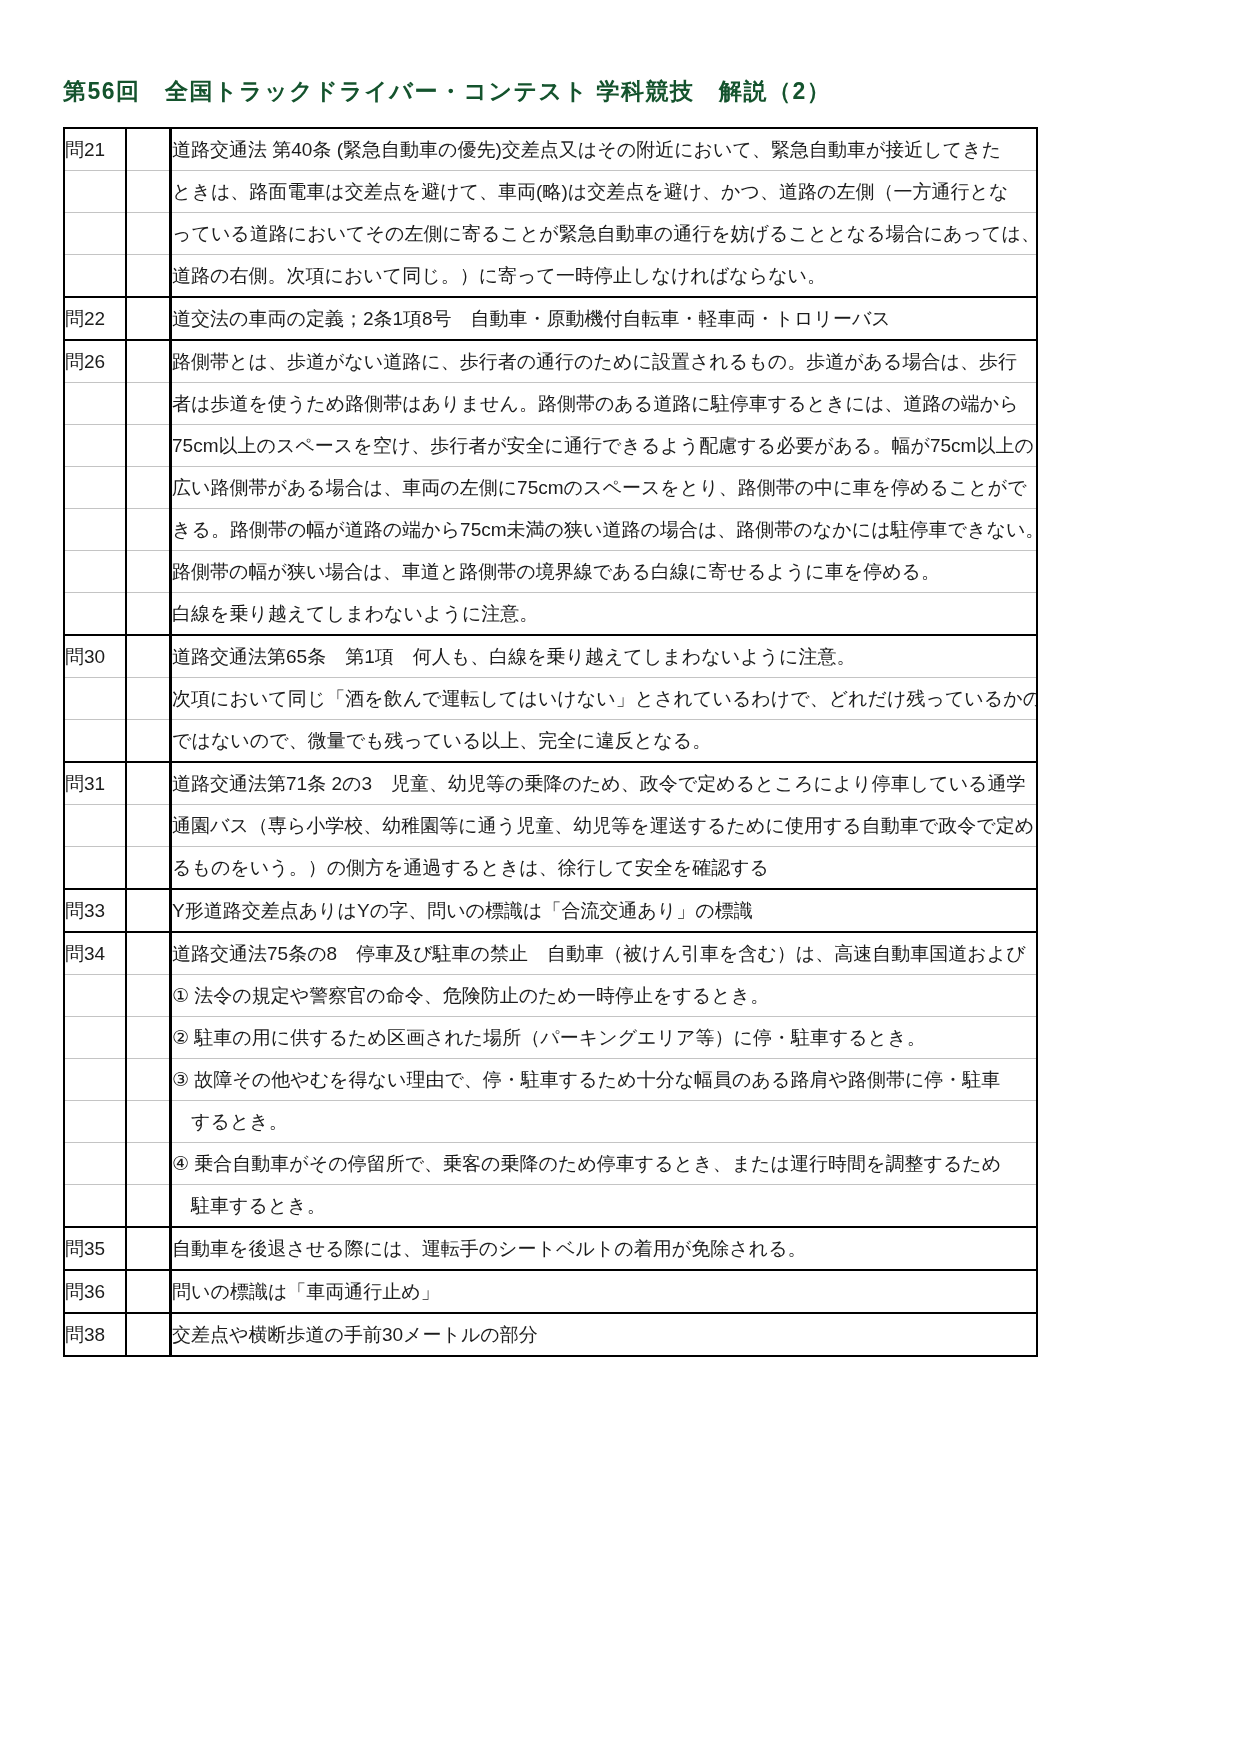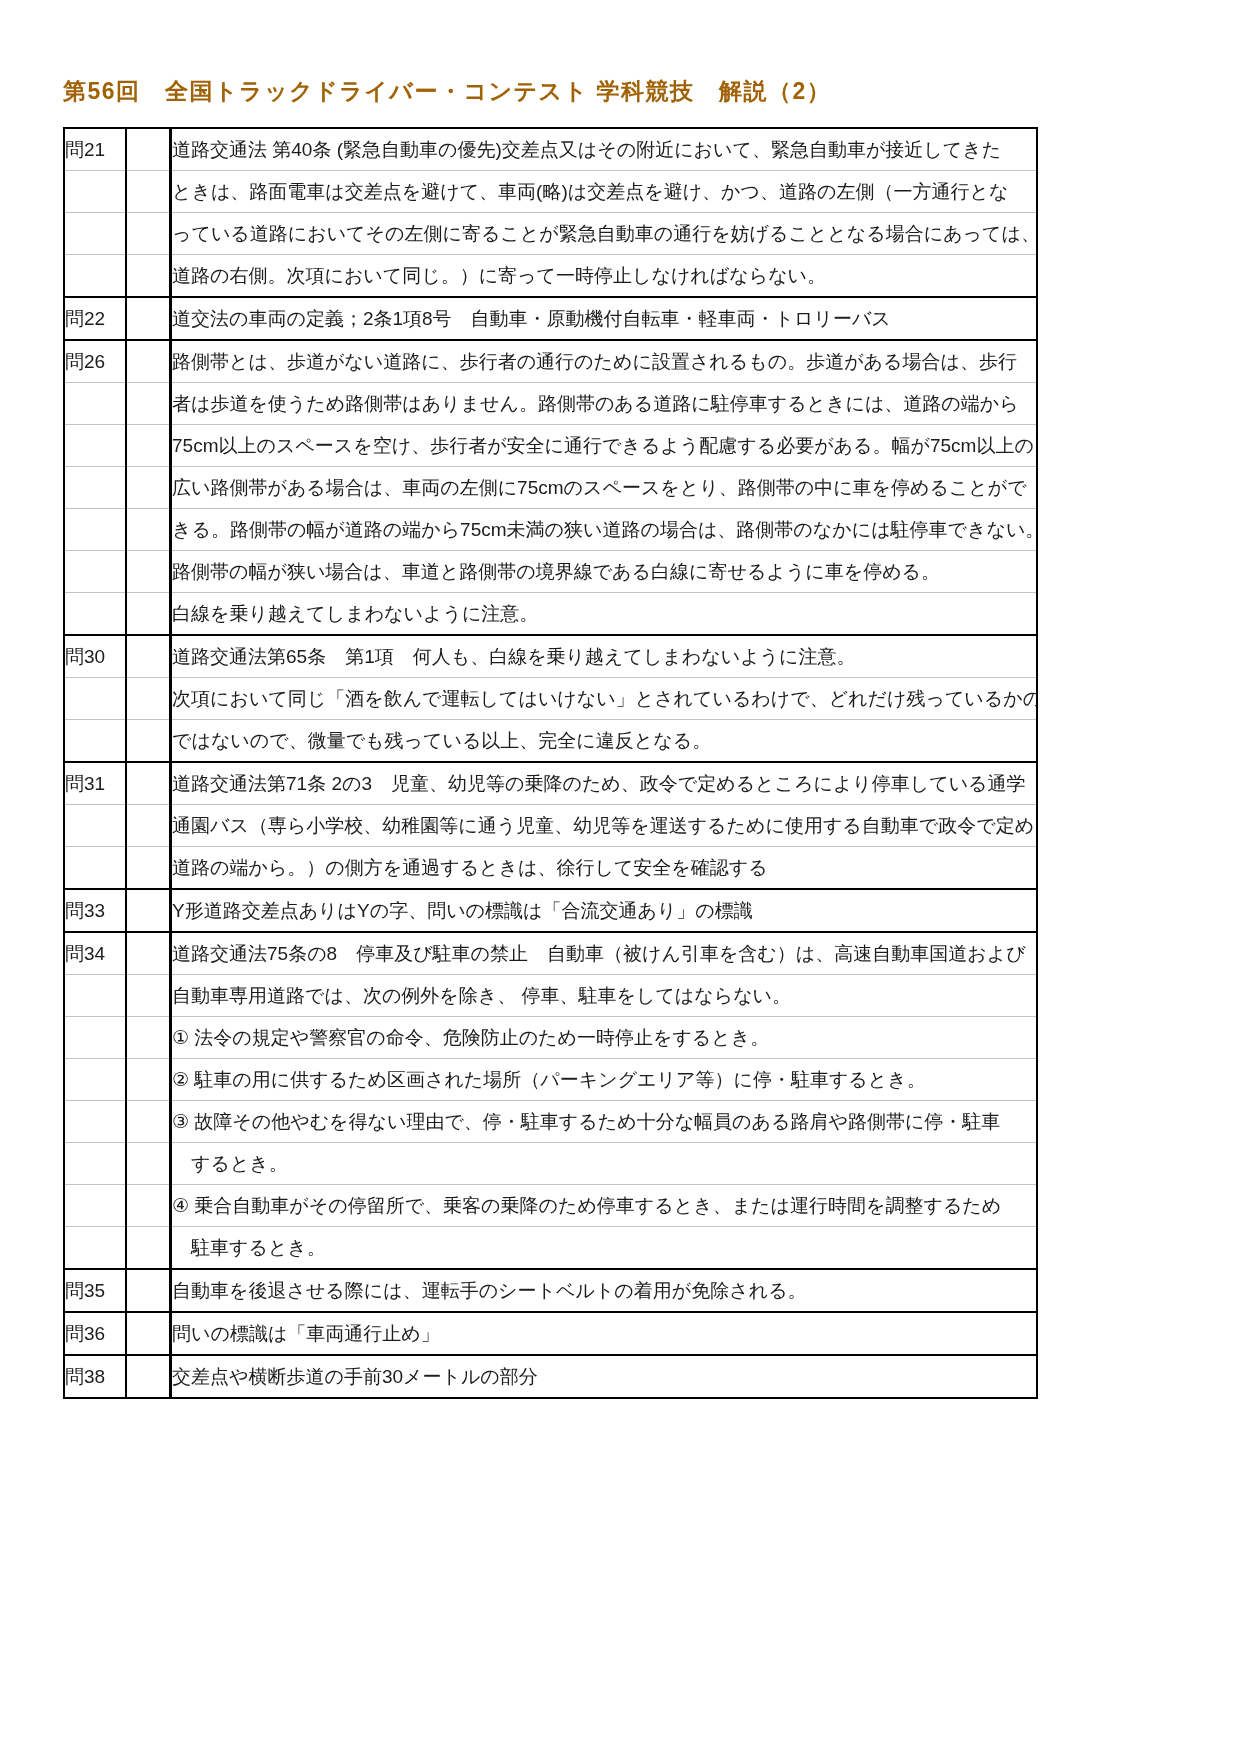"第56回 全国トラックドライバー・コンテスト 学科競技 解説（2）" .doc-title { color: #a16207 -> #14532d }
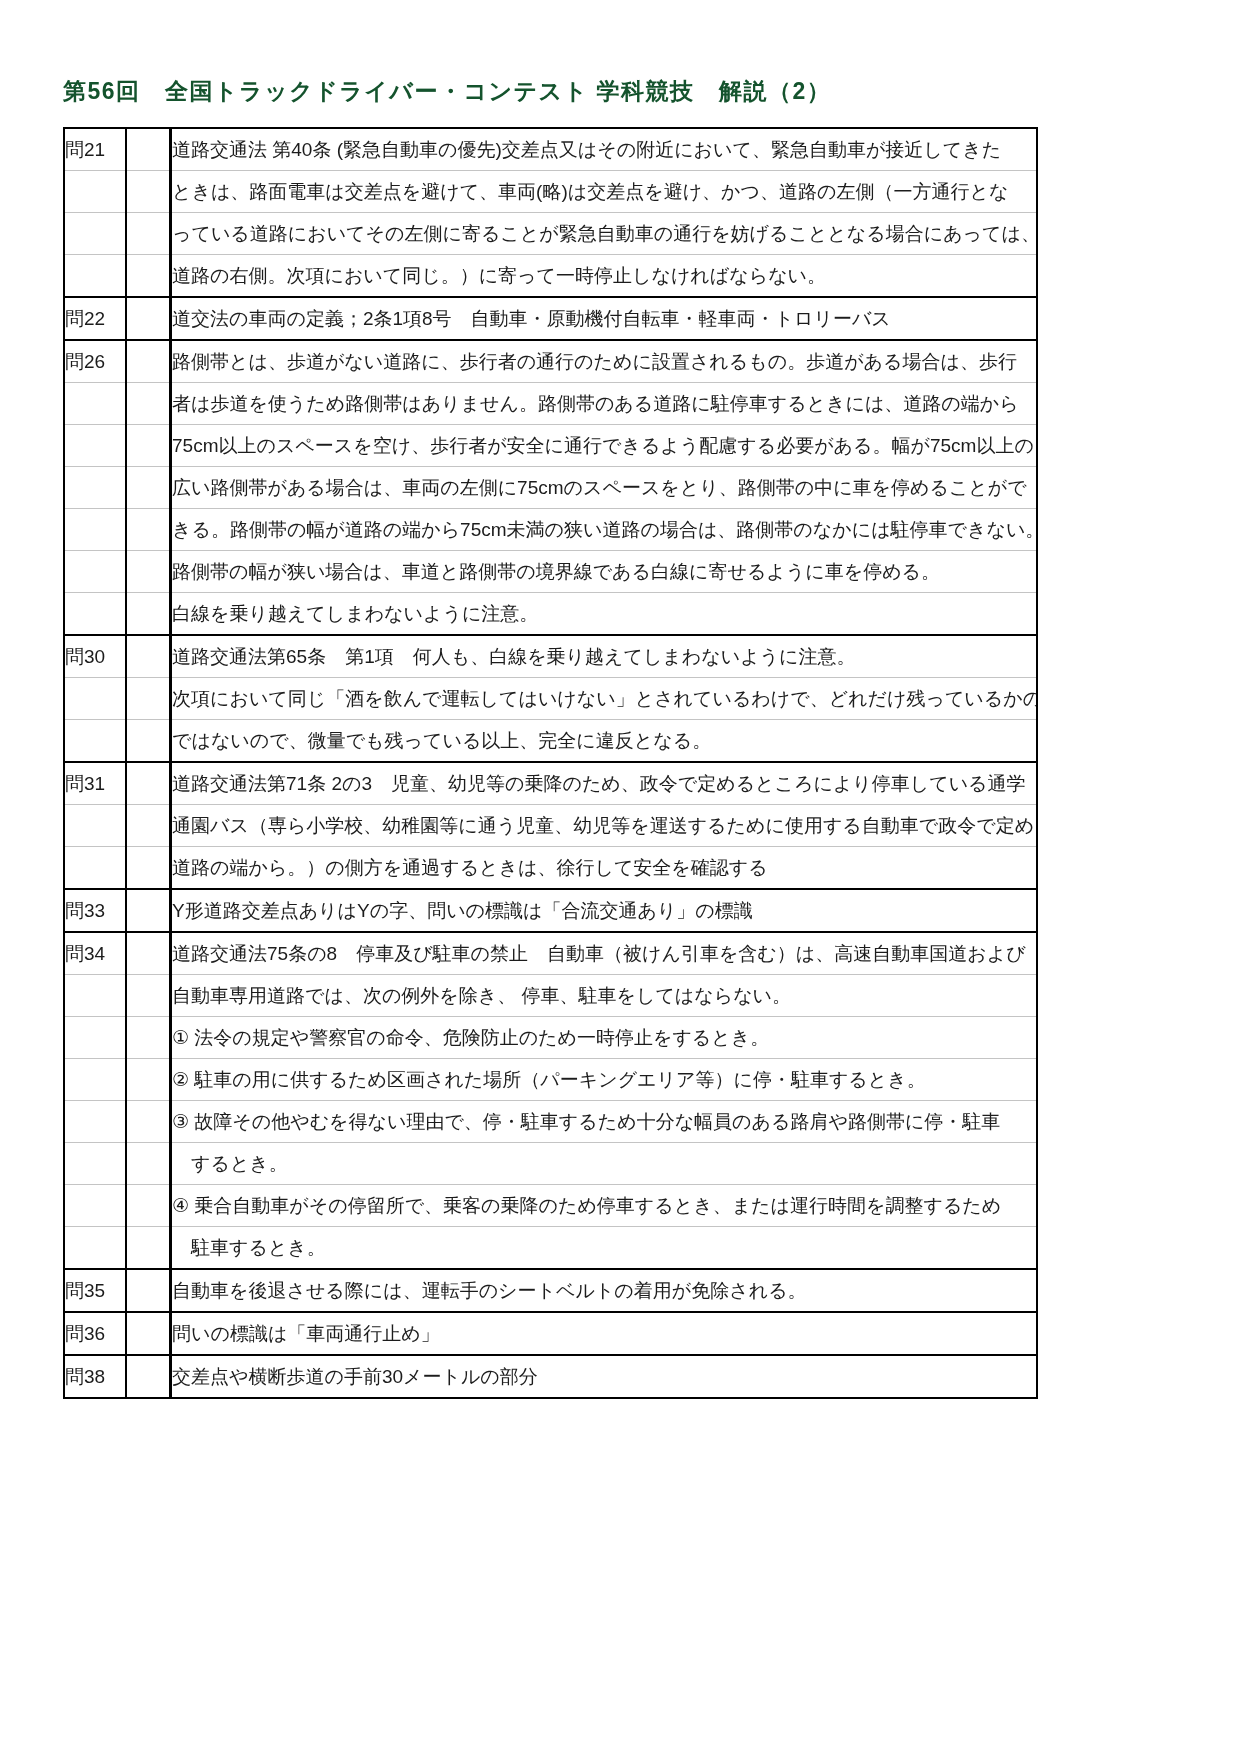"道路の端から。）の側方を通過するときは、徐行して安全を確認する" td.textcell { text: 道路の端から -> るものをいう }
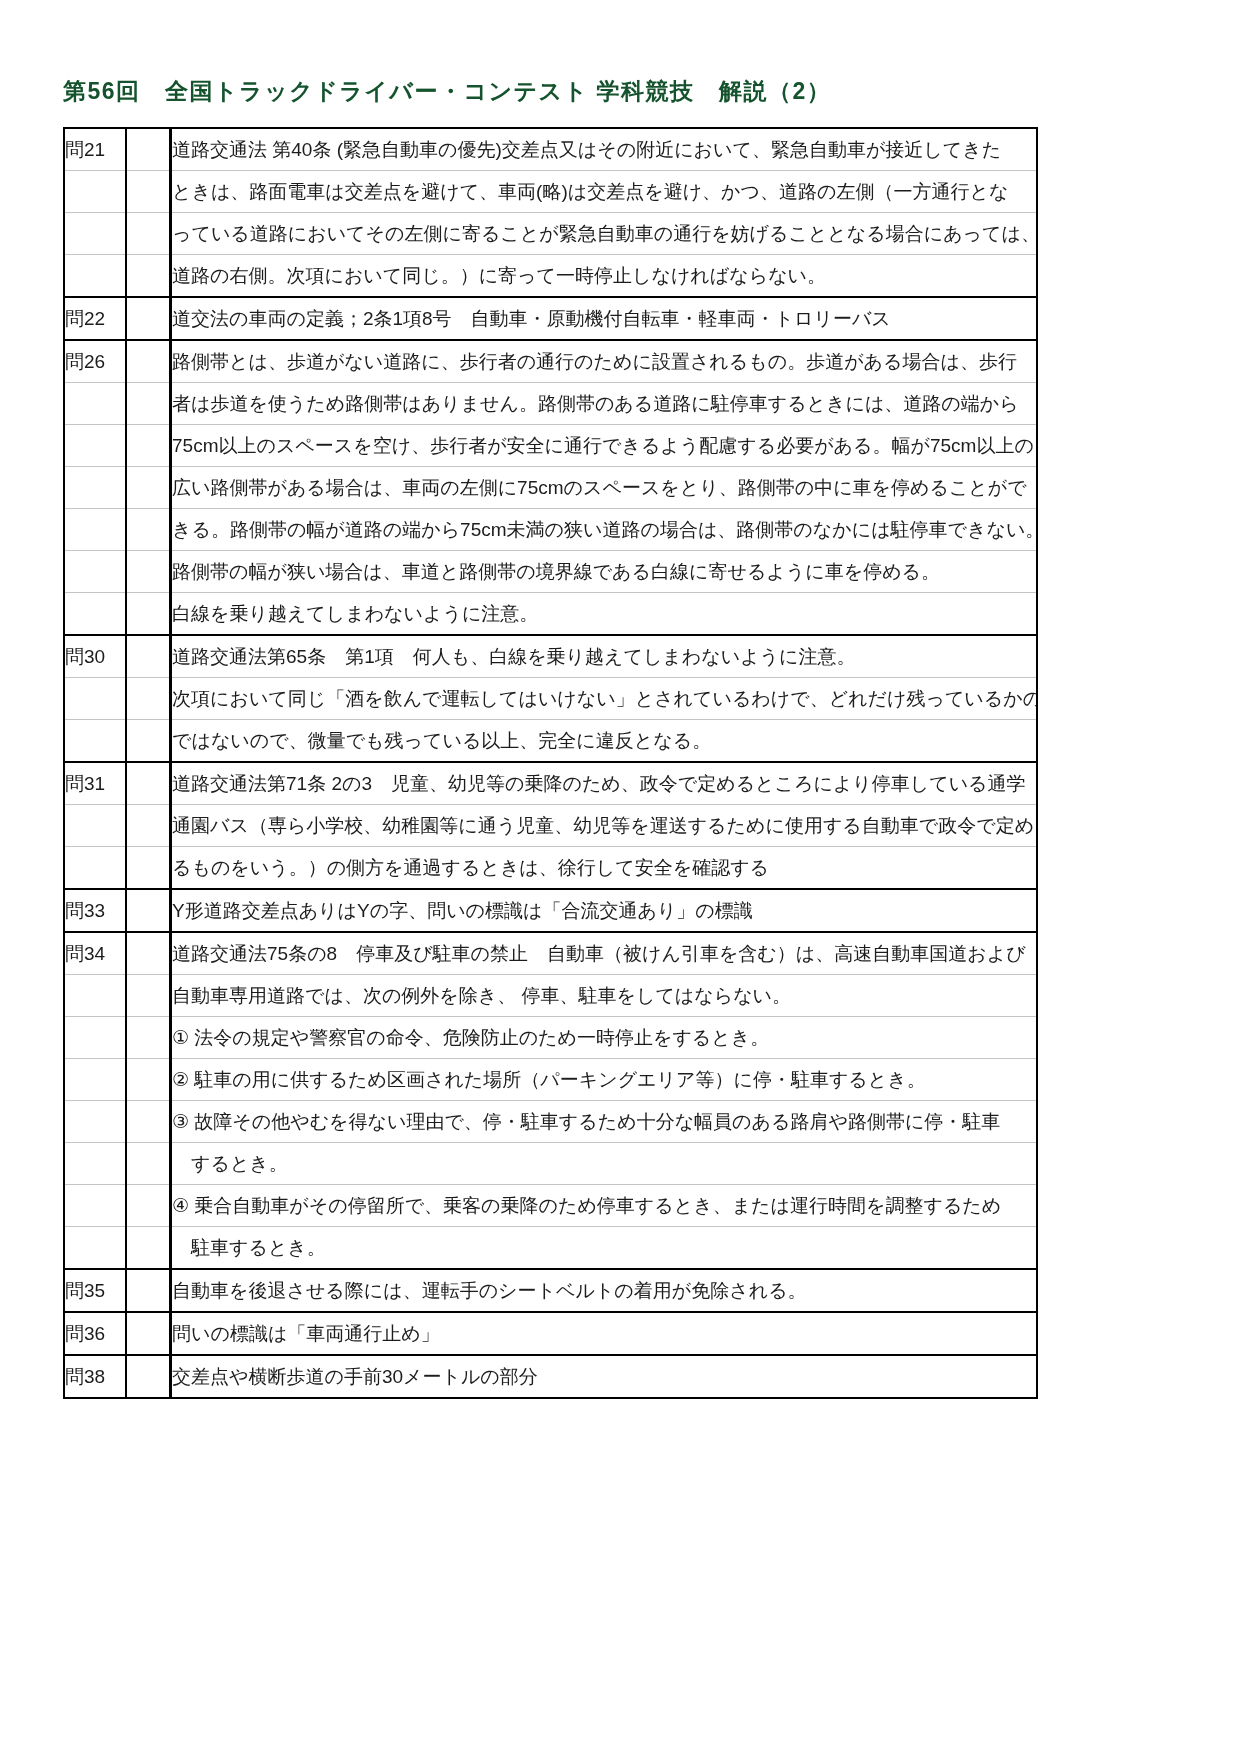"自動車専用道路では、次の例外を除き、 停車、駐車をしてはならない。" tr.line-row { html: <tr> <td></td> <td></td> <td>自動車専用道路では、次の例外を除き、 停車、駐車をしてはならない。</td> </tr> -> none }
